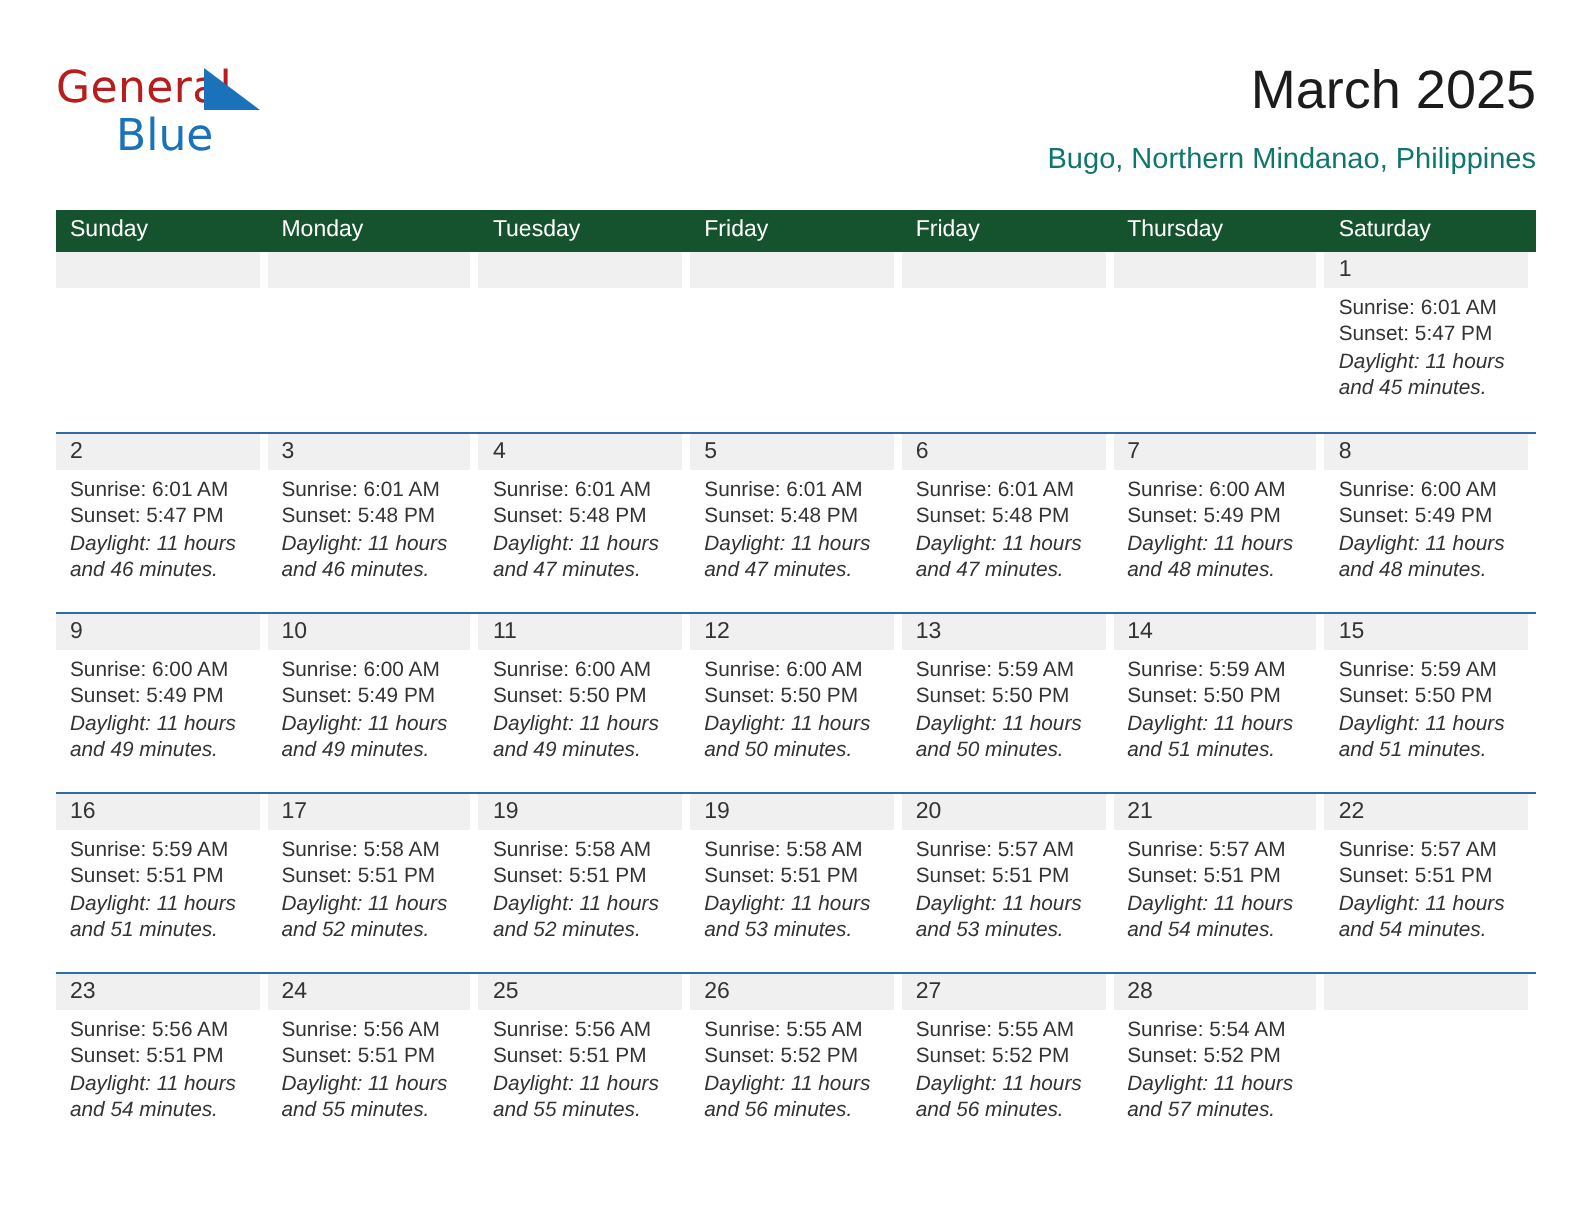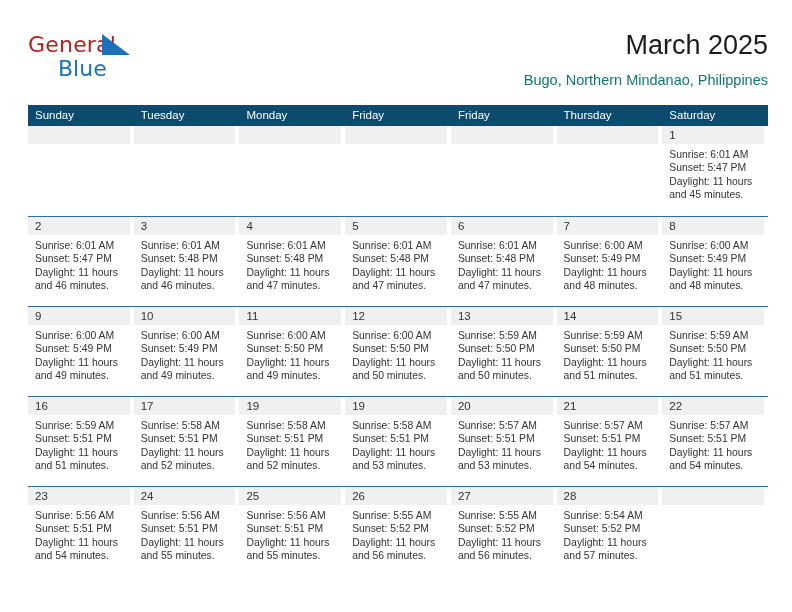"Sunday" .dow-row { background: #0c4a6e -> #14532d }
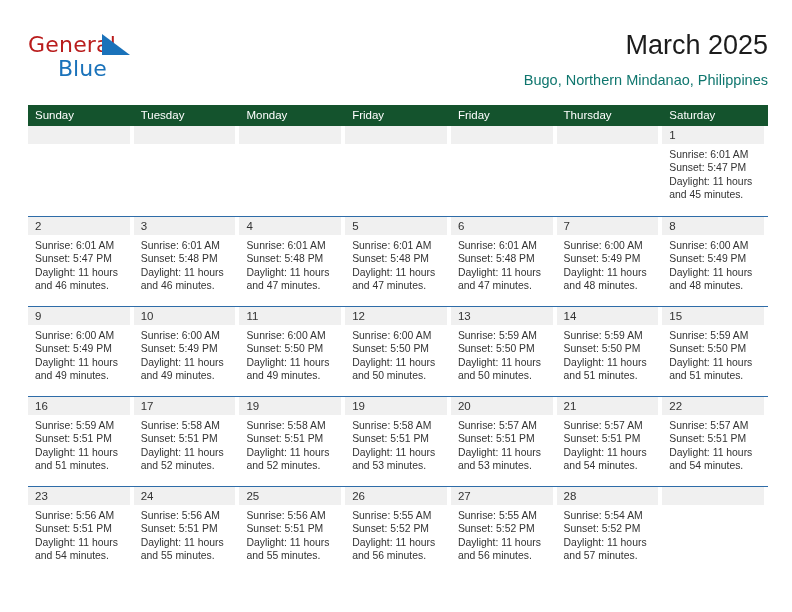"Tuesday" div.dow { order: before "Monday" -> after "Monday" }
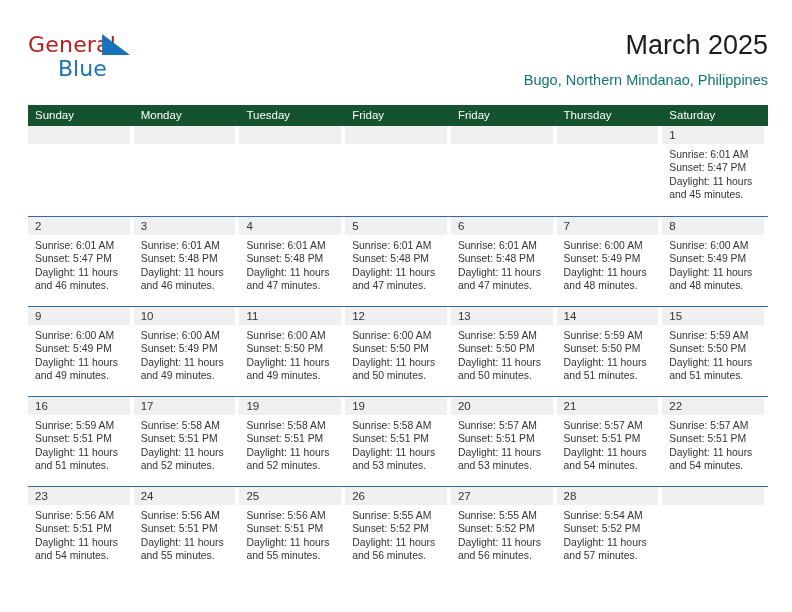"Daylight: 11 hours and 45" .day-body .wrap { font-style: none -> italic }
